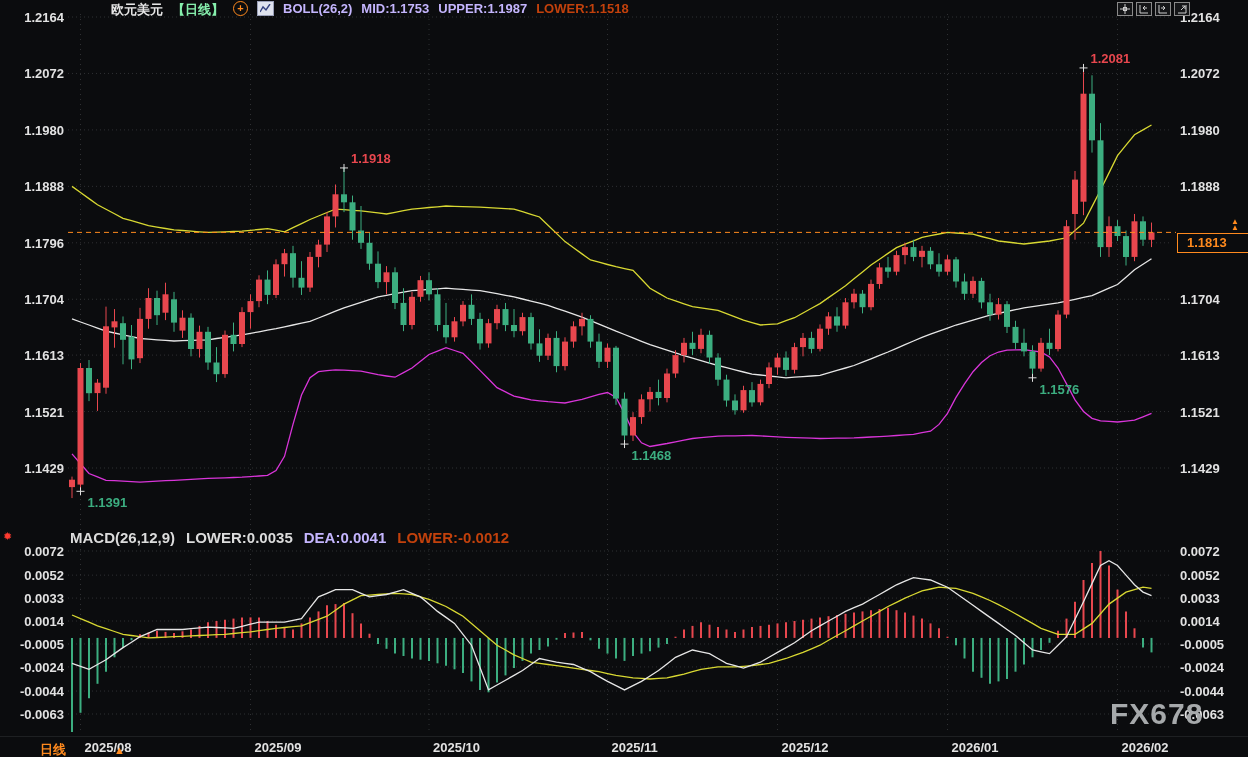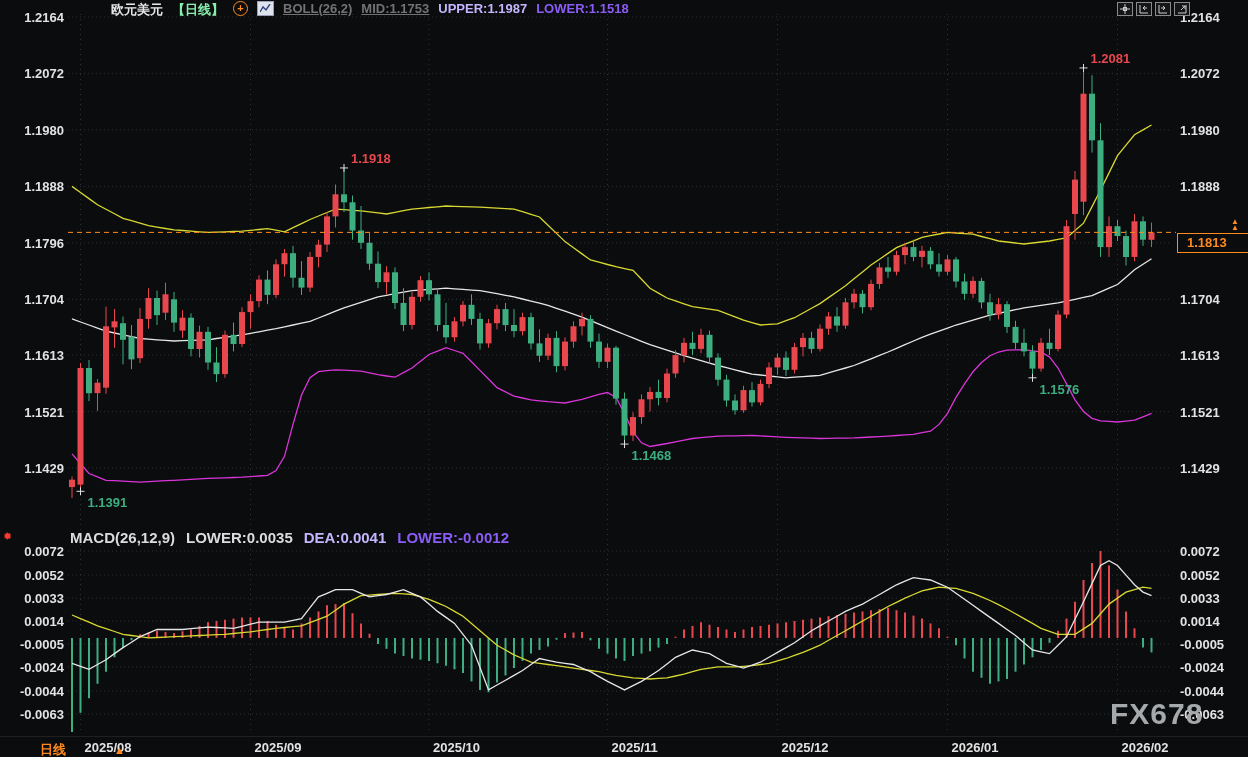"BOLL(26,2)" .white { color: #737373 -> #c4b5fd; text-decoration: underline -> none }
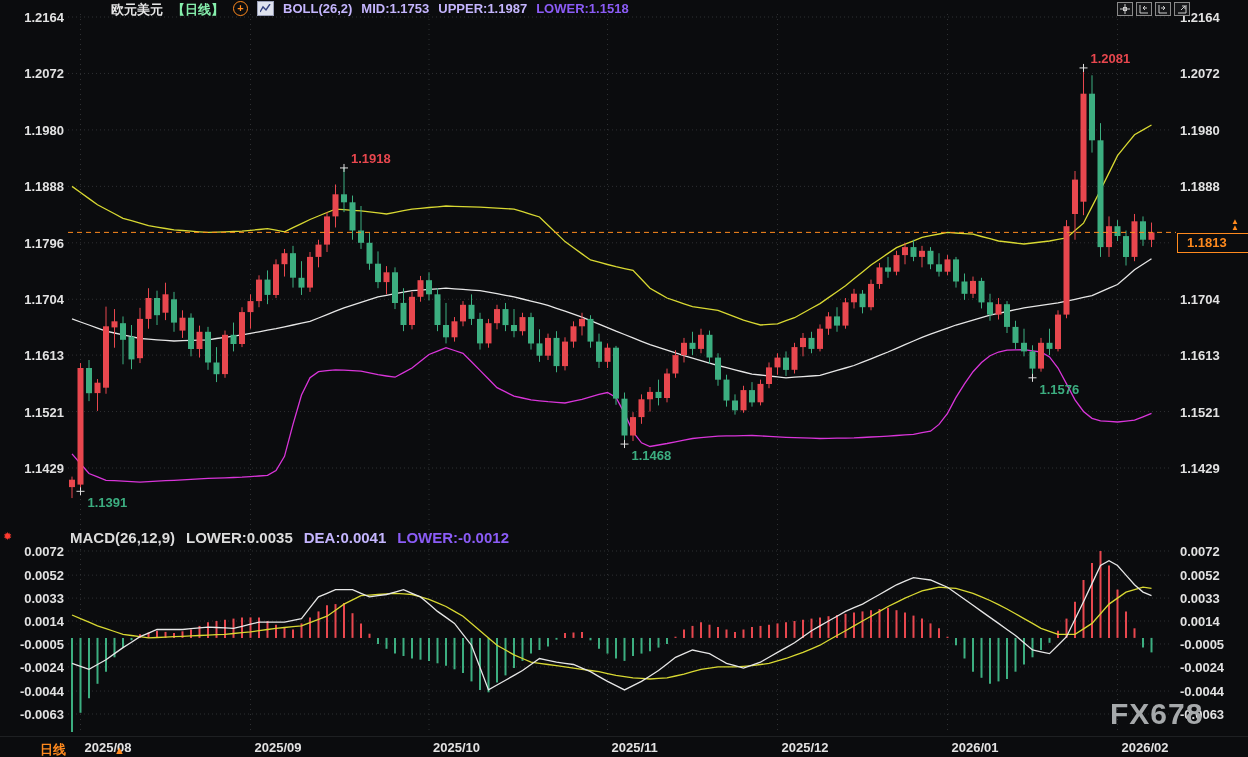"LOWER:1.1518" .magenta { color: #8b5cf6 -> #c2410c }
